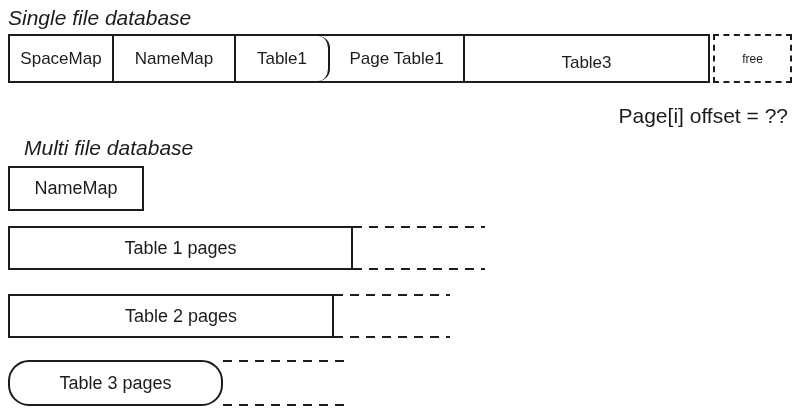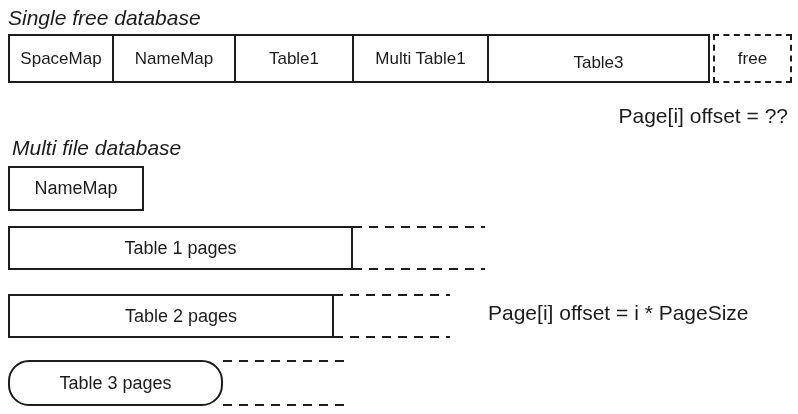"Single free database" div.diagram-title { text: free -> file }
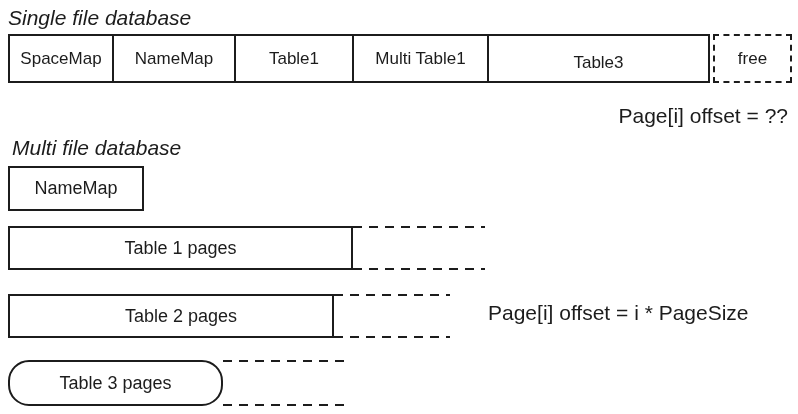"Table1" .seg-2 { border-radius: none -> 12px; width: 118px -> 94px }
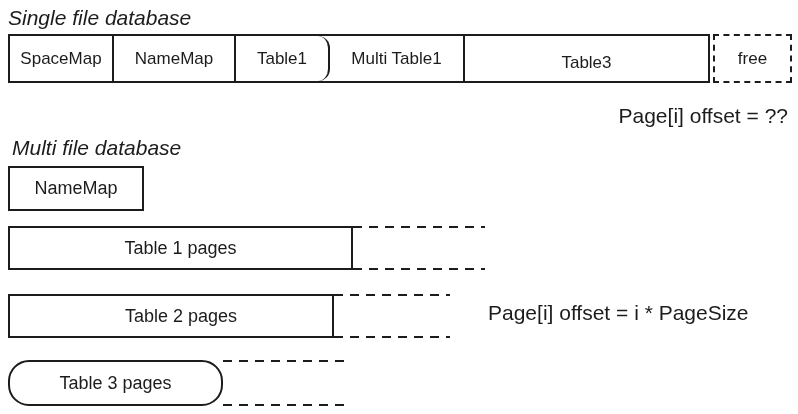"Multi Table1" div.segment { text: Multi -> Page }
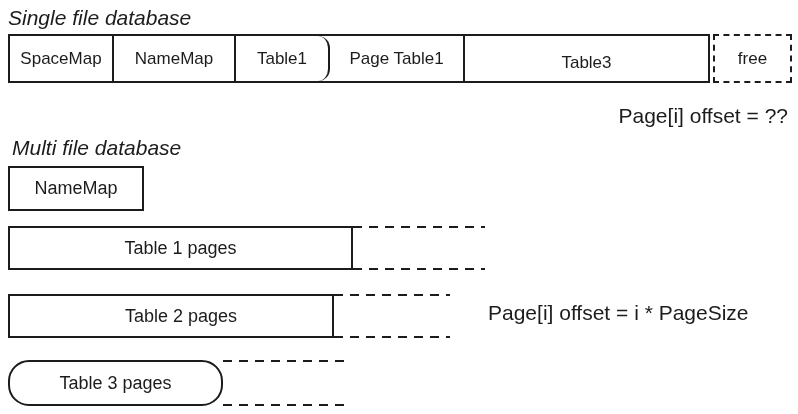"free" .free-box { font-size: 17px -> 12px }
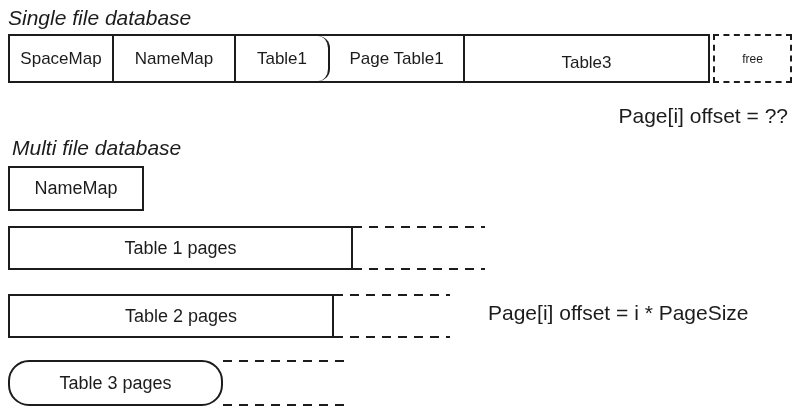"Multi file database" .title-multi { left: 12px -> 24px }
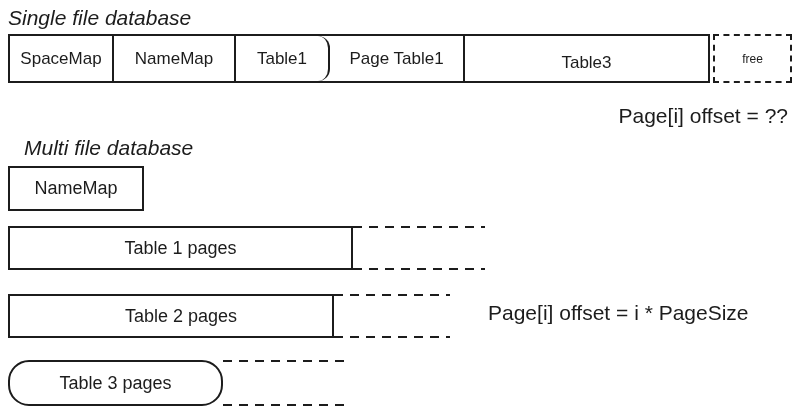"Page[i] offset = i *" div.offset-note { html: <div>Page[i] offset = i * PageSize</div> -> none }
